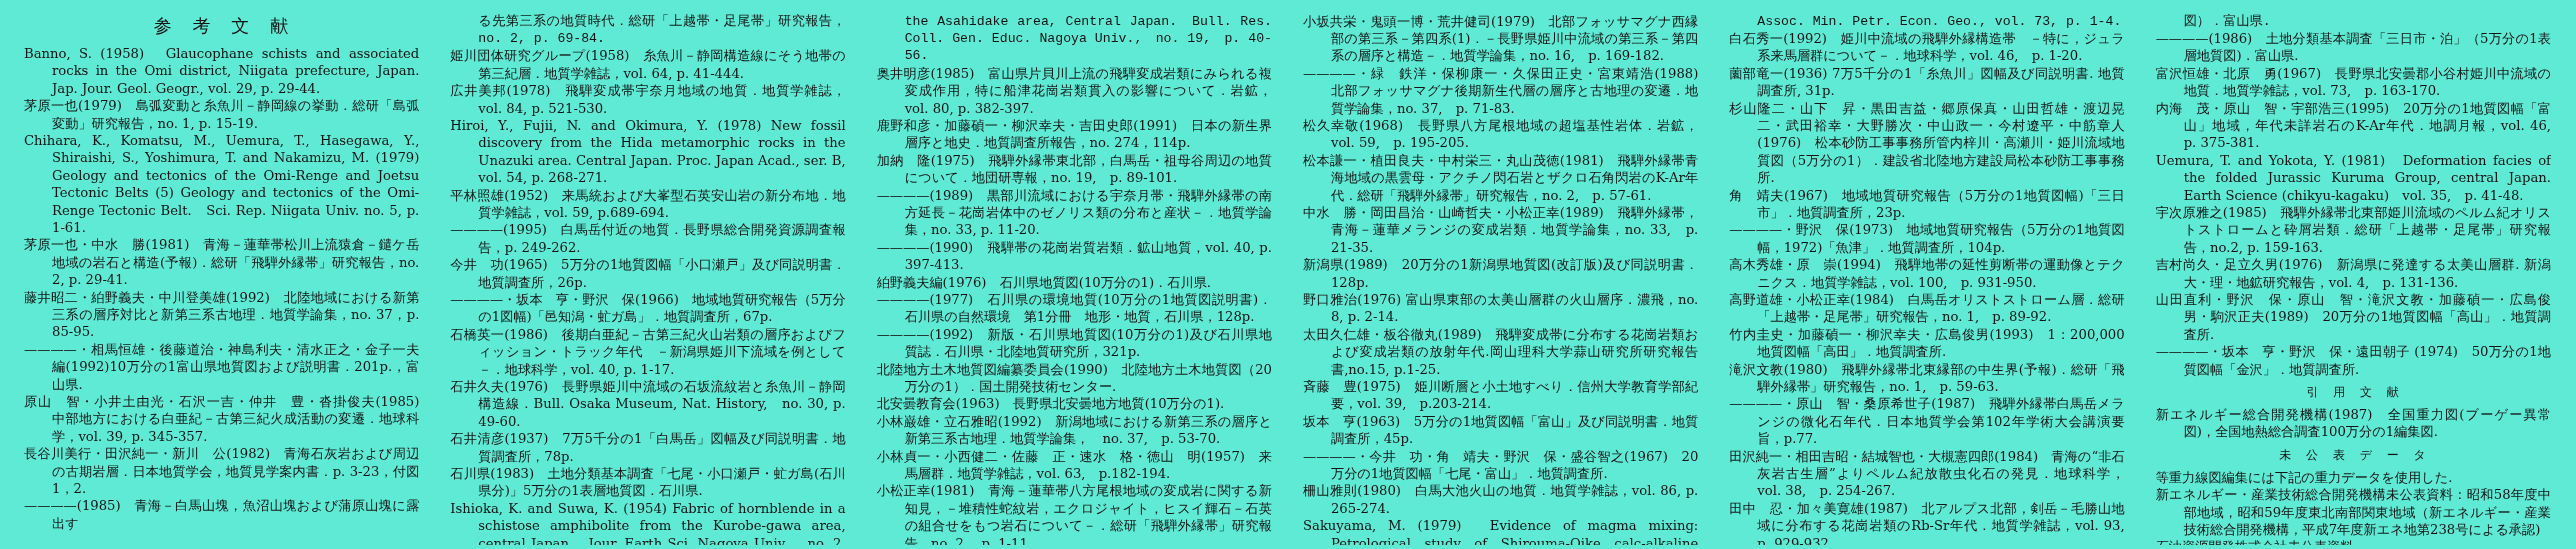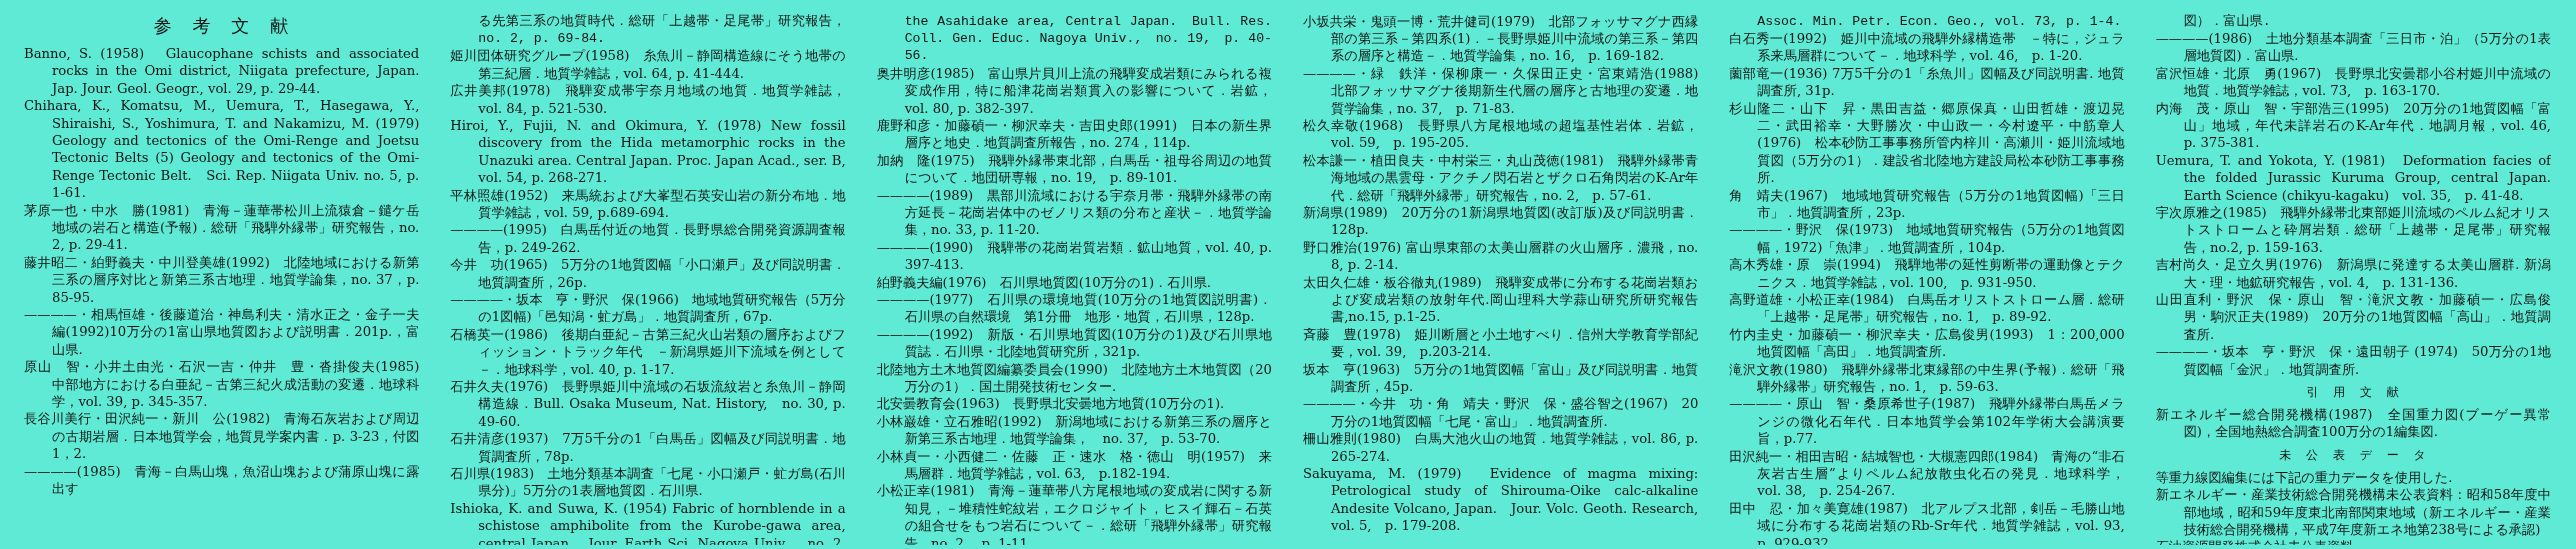"茅原一也(1979)" p.entry { html: none -> <p>茅原一也(1979) 島弧変動と糸魚川－静岡線の挙動．総研「島弧変動」研究報告，no. 1, p. 15-19.</p> }
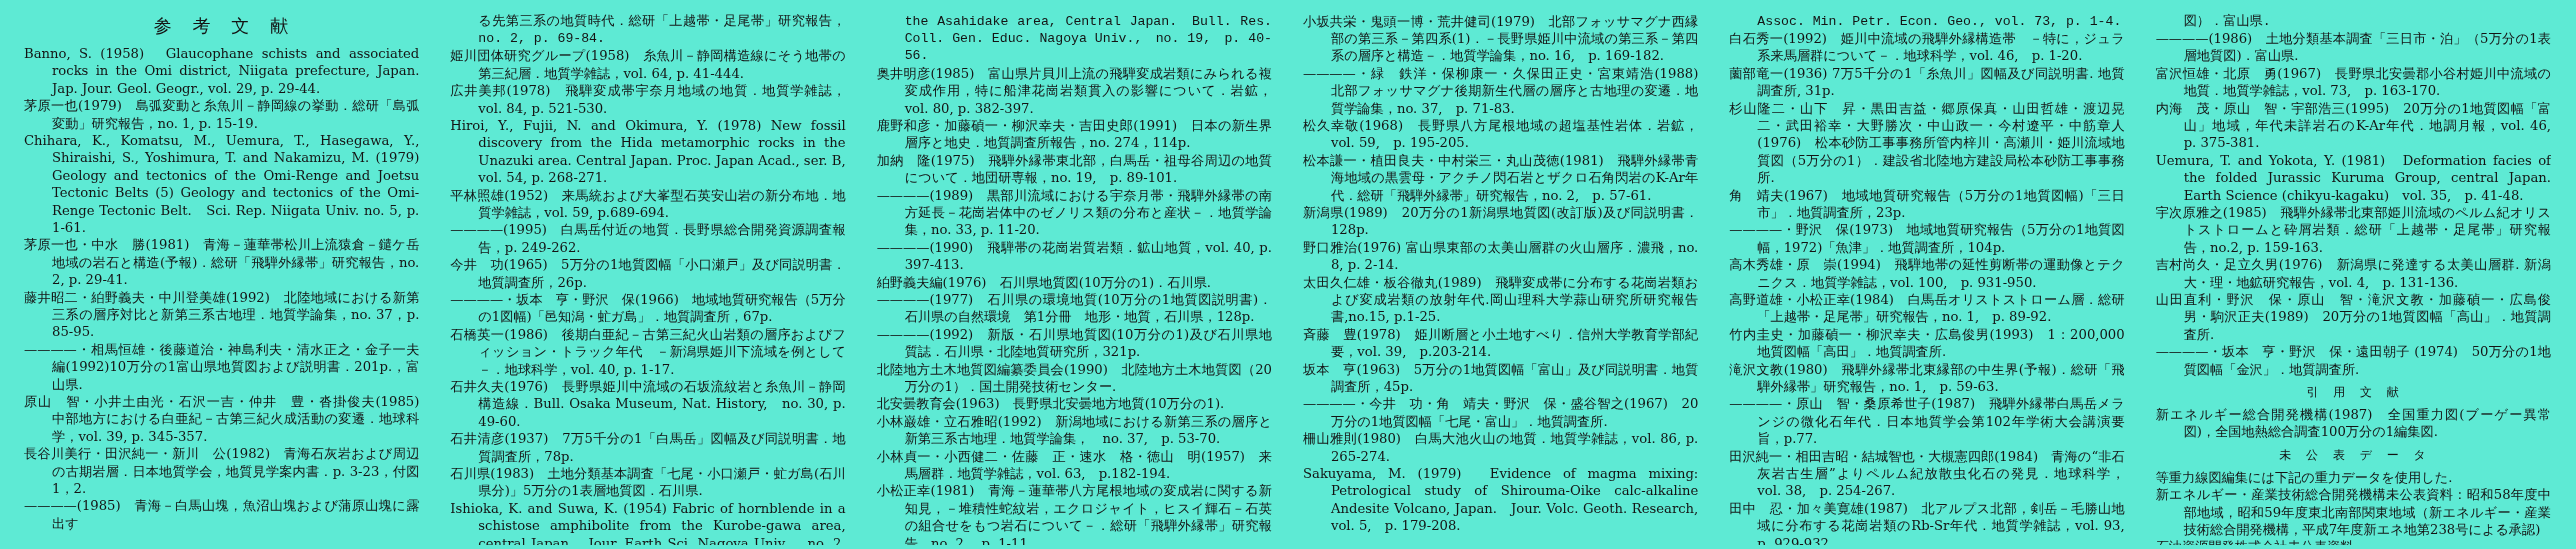"中水 勝・岡田昌治・山崎哲夫・小松正幸(1989)" p.entry { html: none -> <p>中水 勝・岡田昌治・山崎哲夫・小松正幸(1989) 飛騨外縁帯，青海－蓮華メランジの変成岩類．地質学論集，no. 33, p. 21-35.</p> }
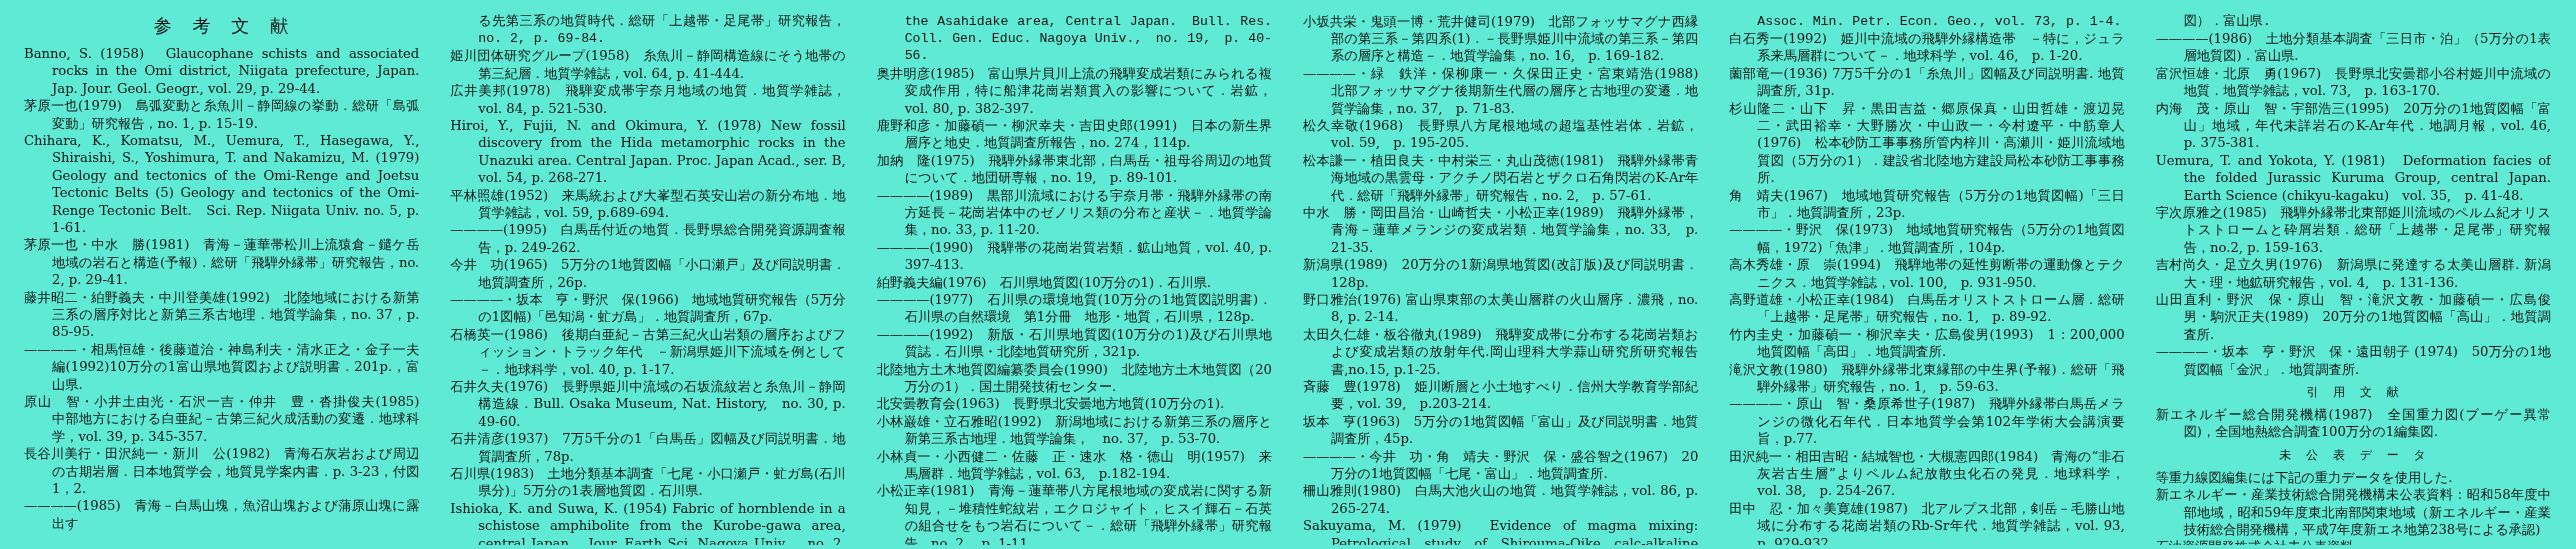"斉藤 豊(1978) 姫川断層と小土地すべり．信州大学教育学部紀要，vol." p.entry { text: 1978 -> 1975 }
